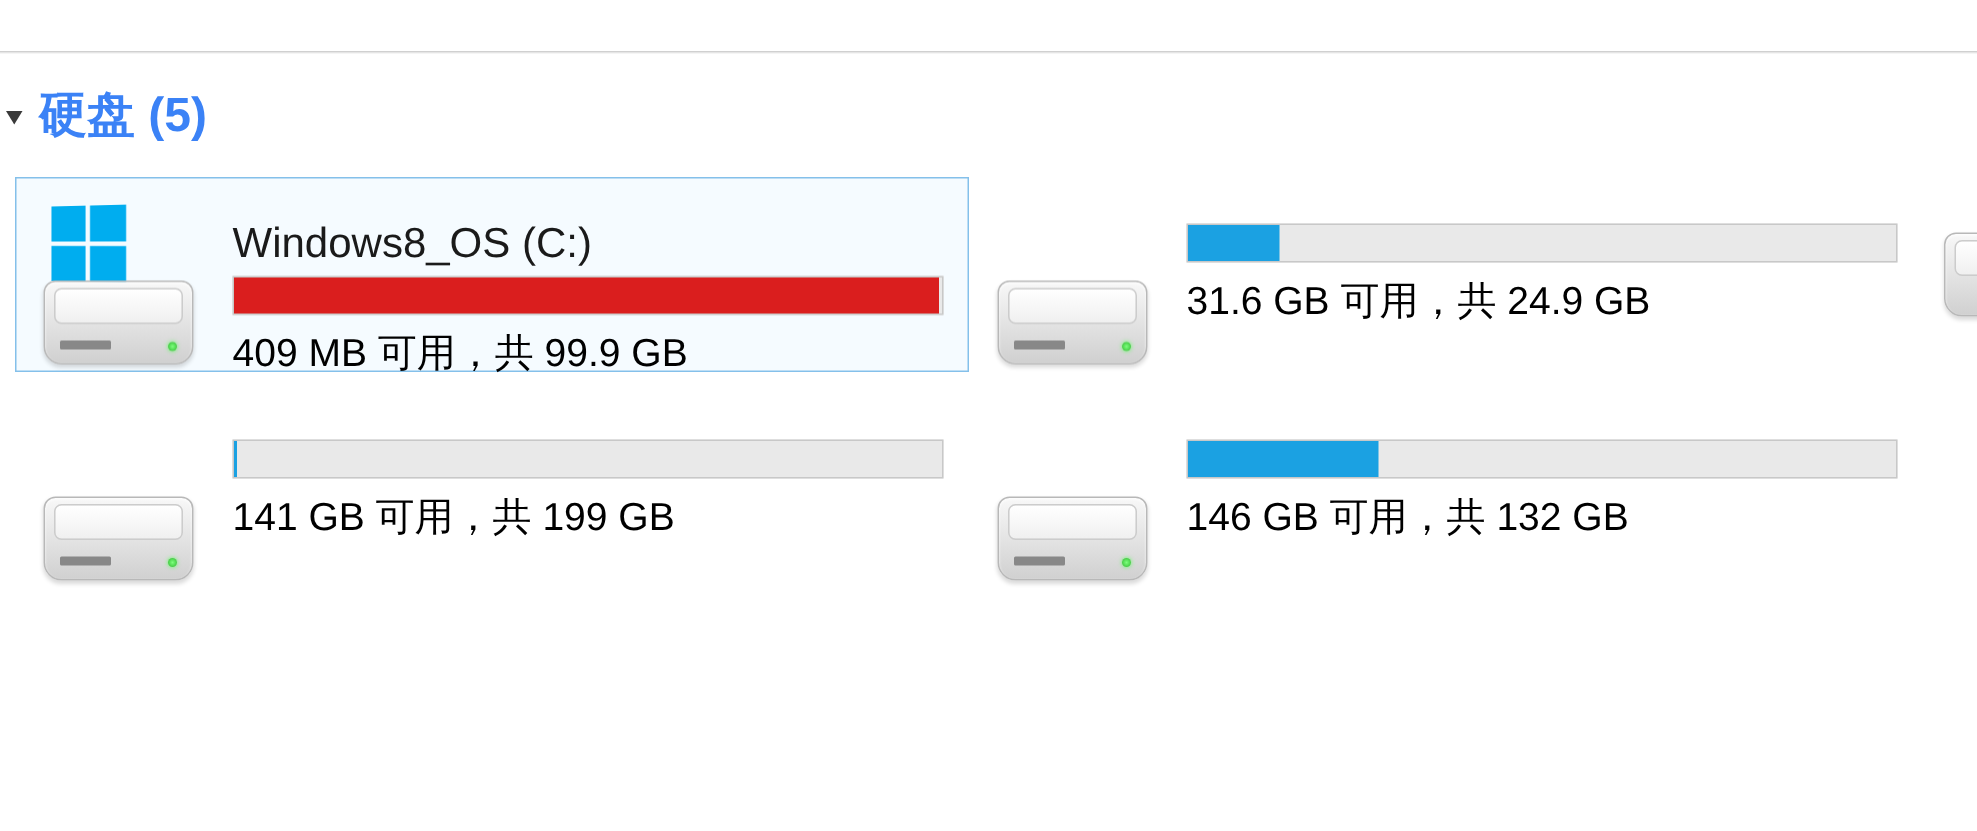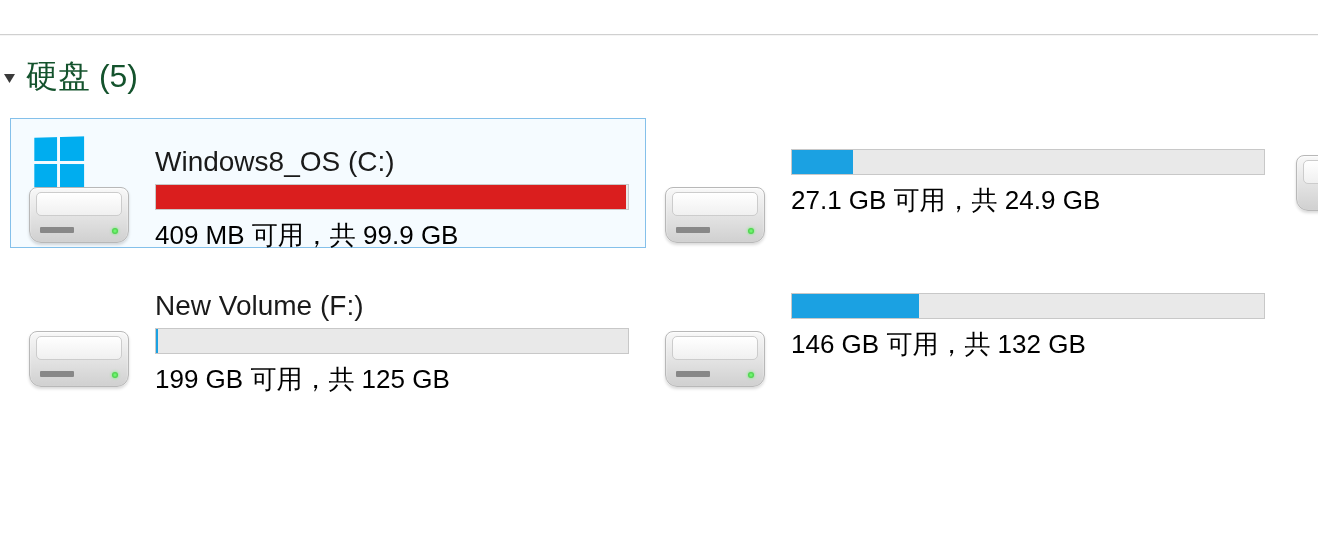"硬盘 (5)" .section-title { color: #14532d -> #3b82f6; font-weight: 400 -> 700 }
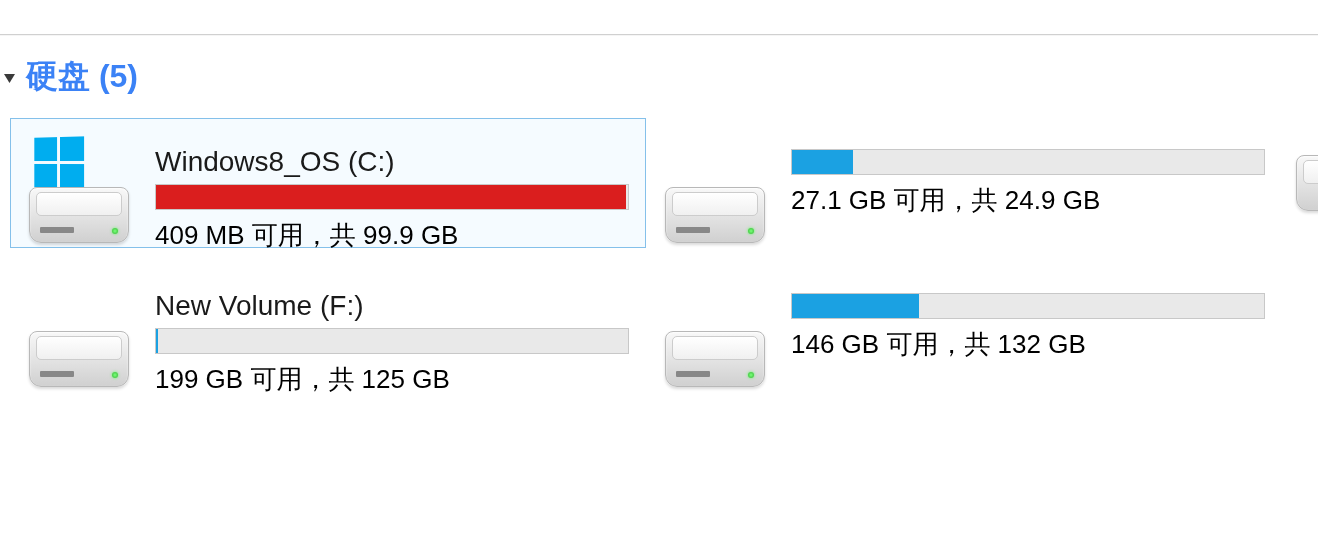"27.1 GB 可用，共 24.9 GB" div.drive-free { text: 27.1 -> 31.6 }
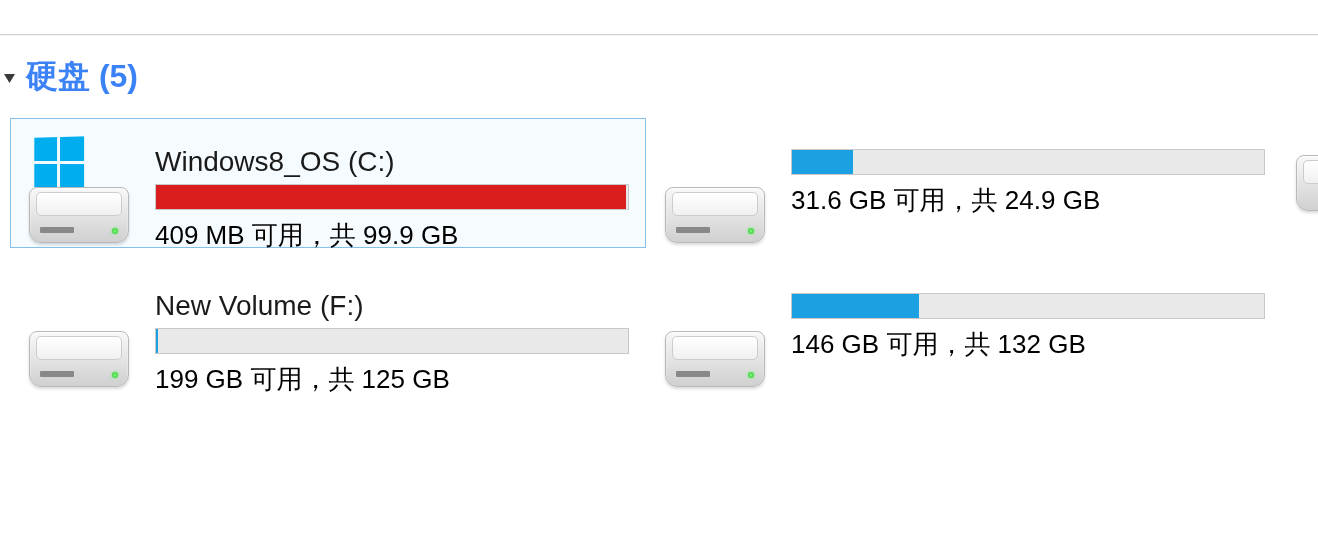"New Volume (F:)" div.drive-name { html: <div>New Volume (F:)</div> -> none }
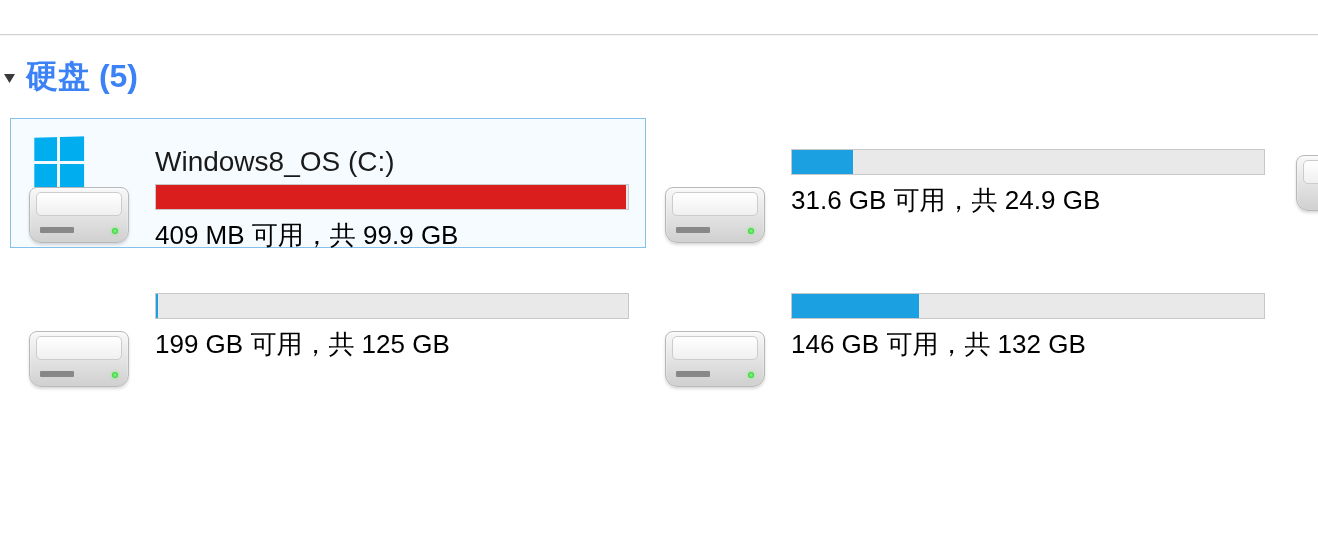"199 GB 可用，共 125 GB" div.drive-free { text: 199 GB 可用，共 125 -> 141 GB 可用，共 199 }
